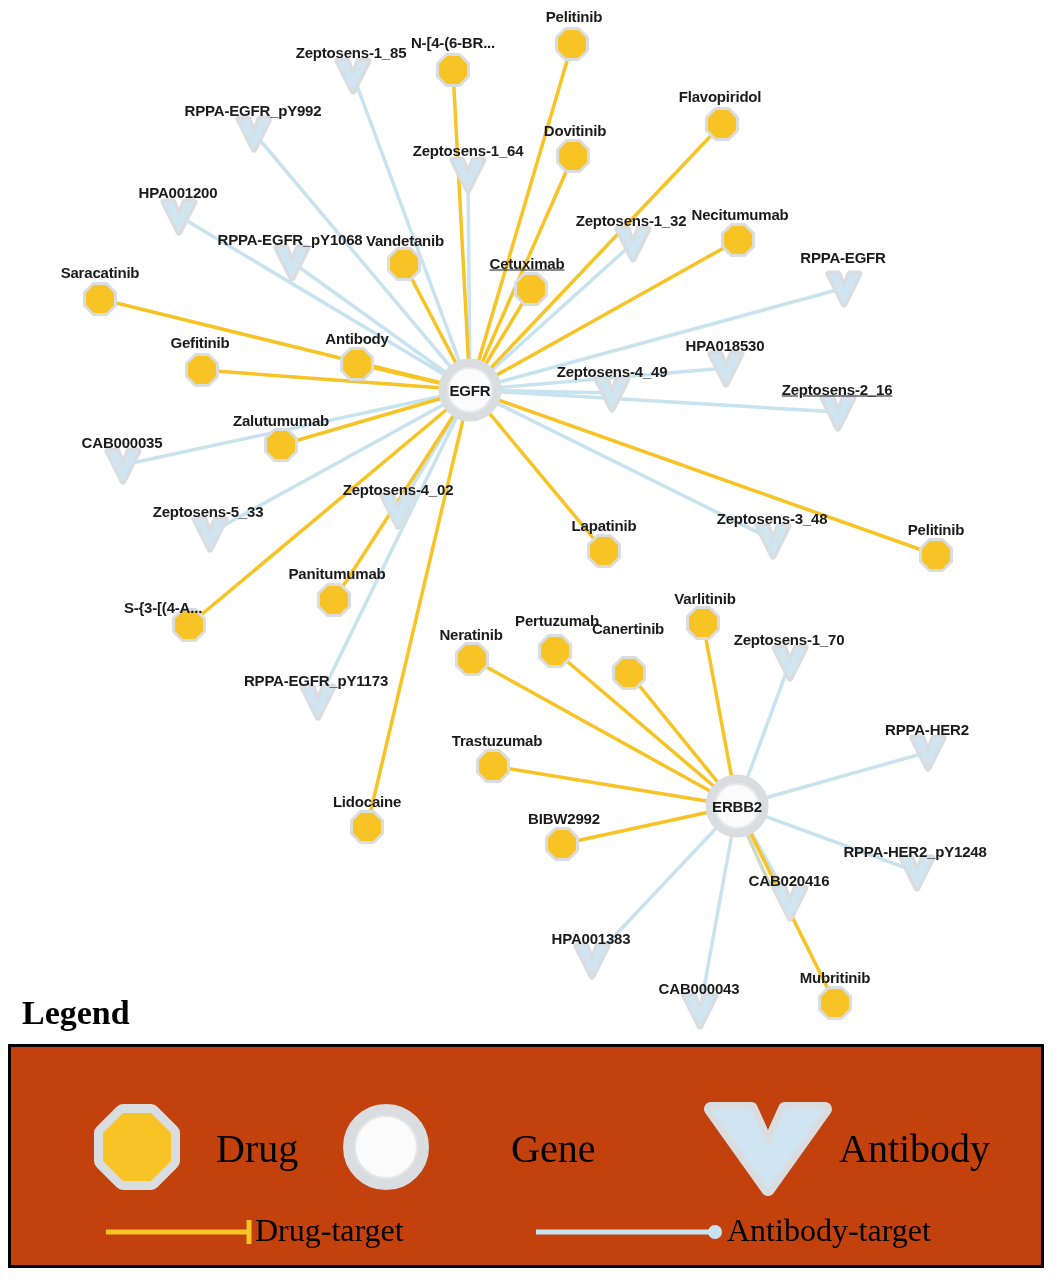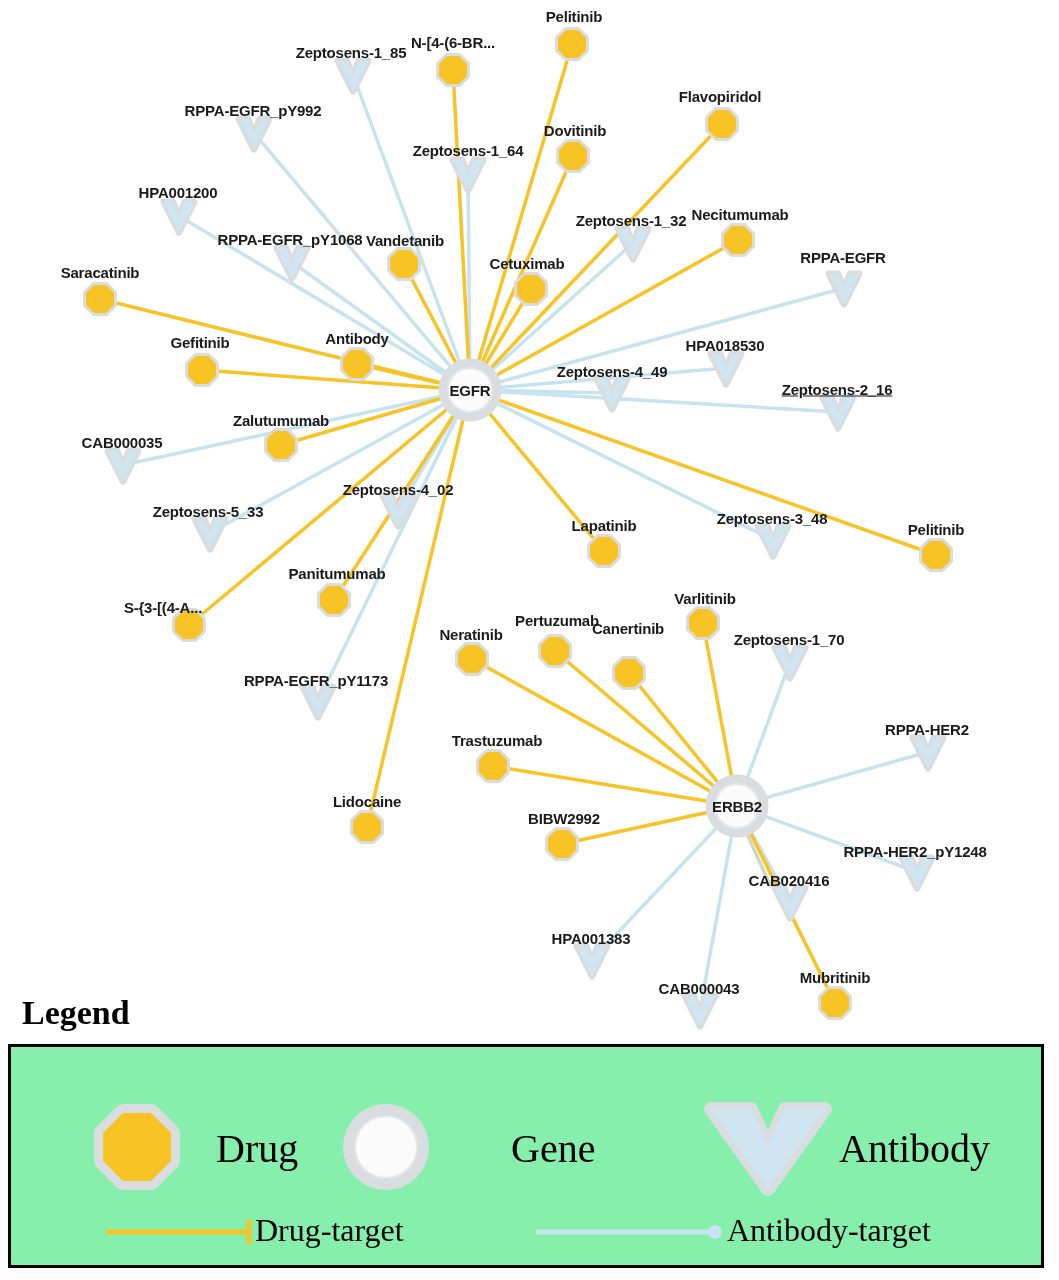"Cetuximab" div.node-label { text-decoration: none -> underline }
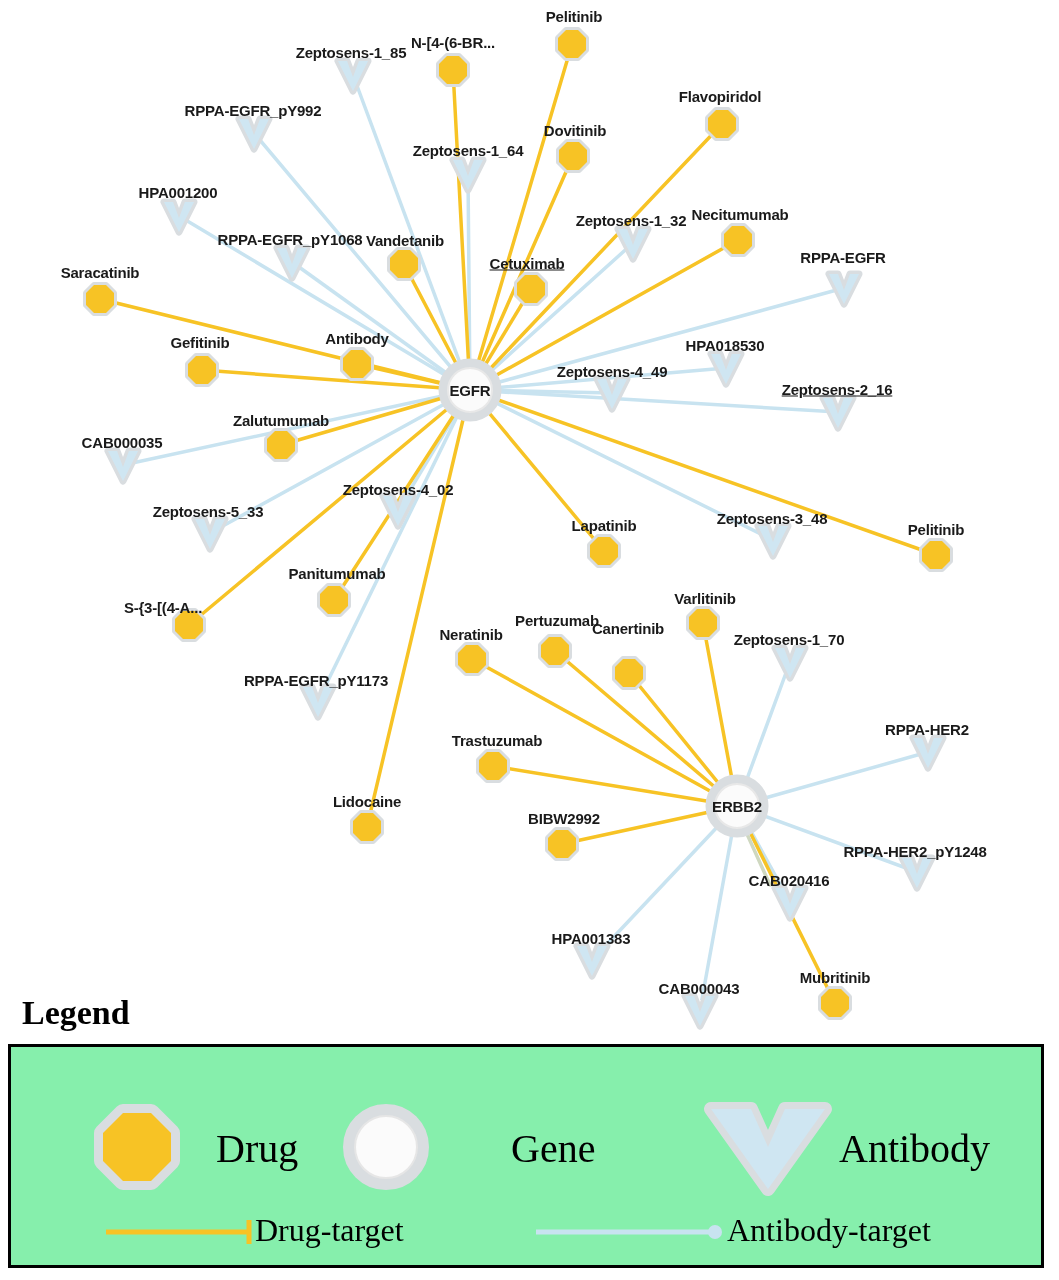"Drug" #legend-box { background: #86efac -> #c2410c }
